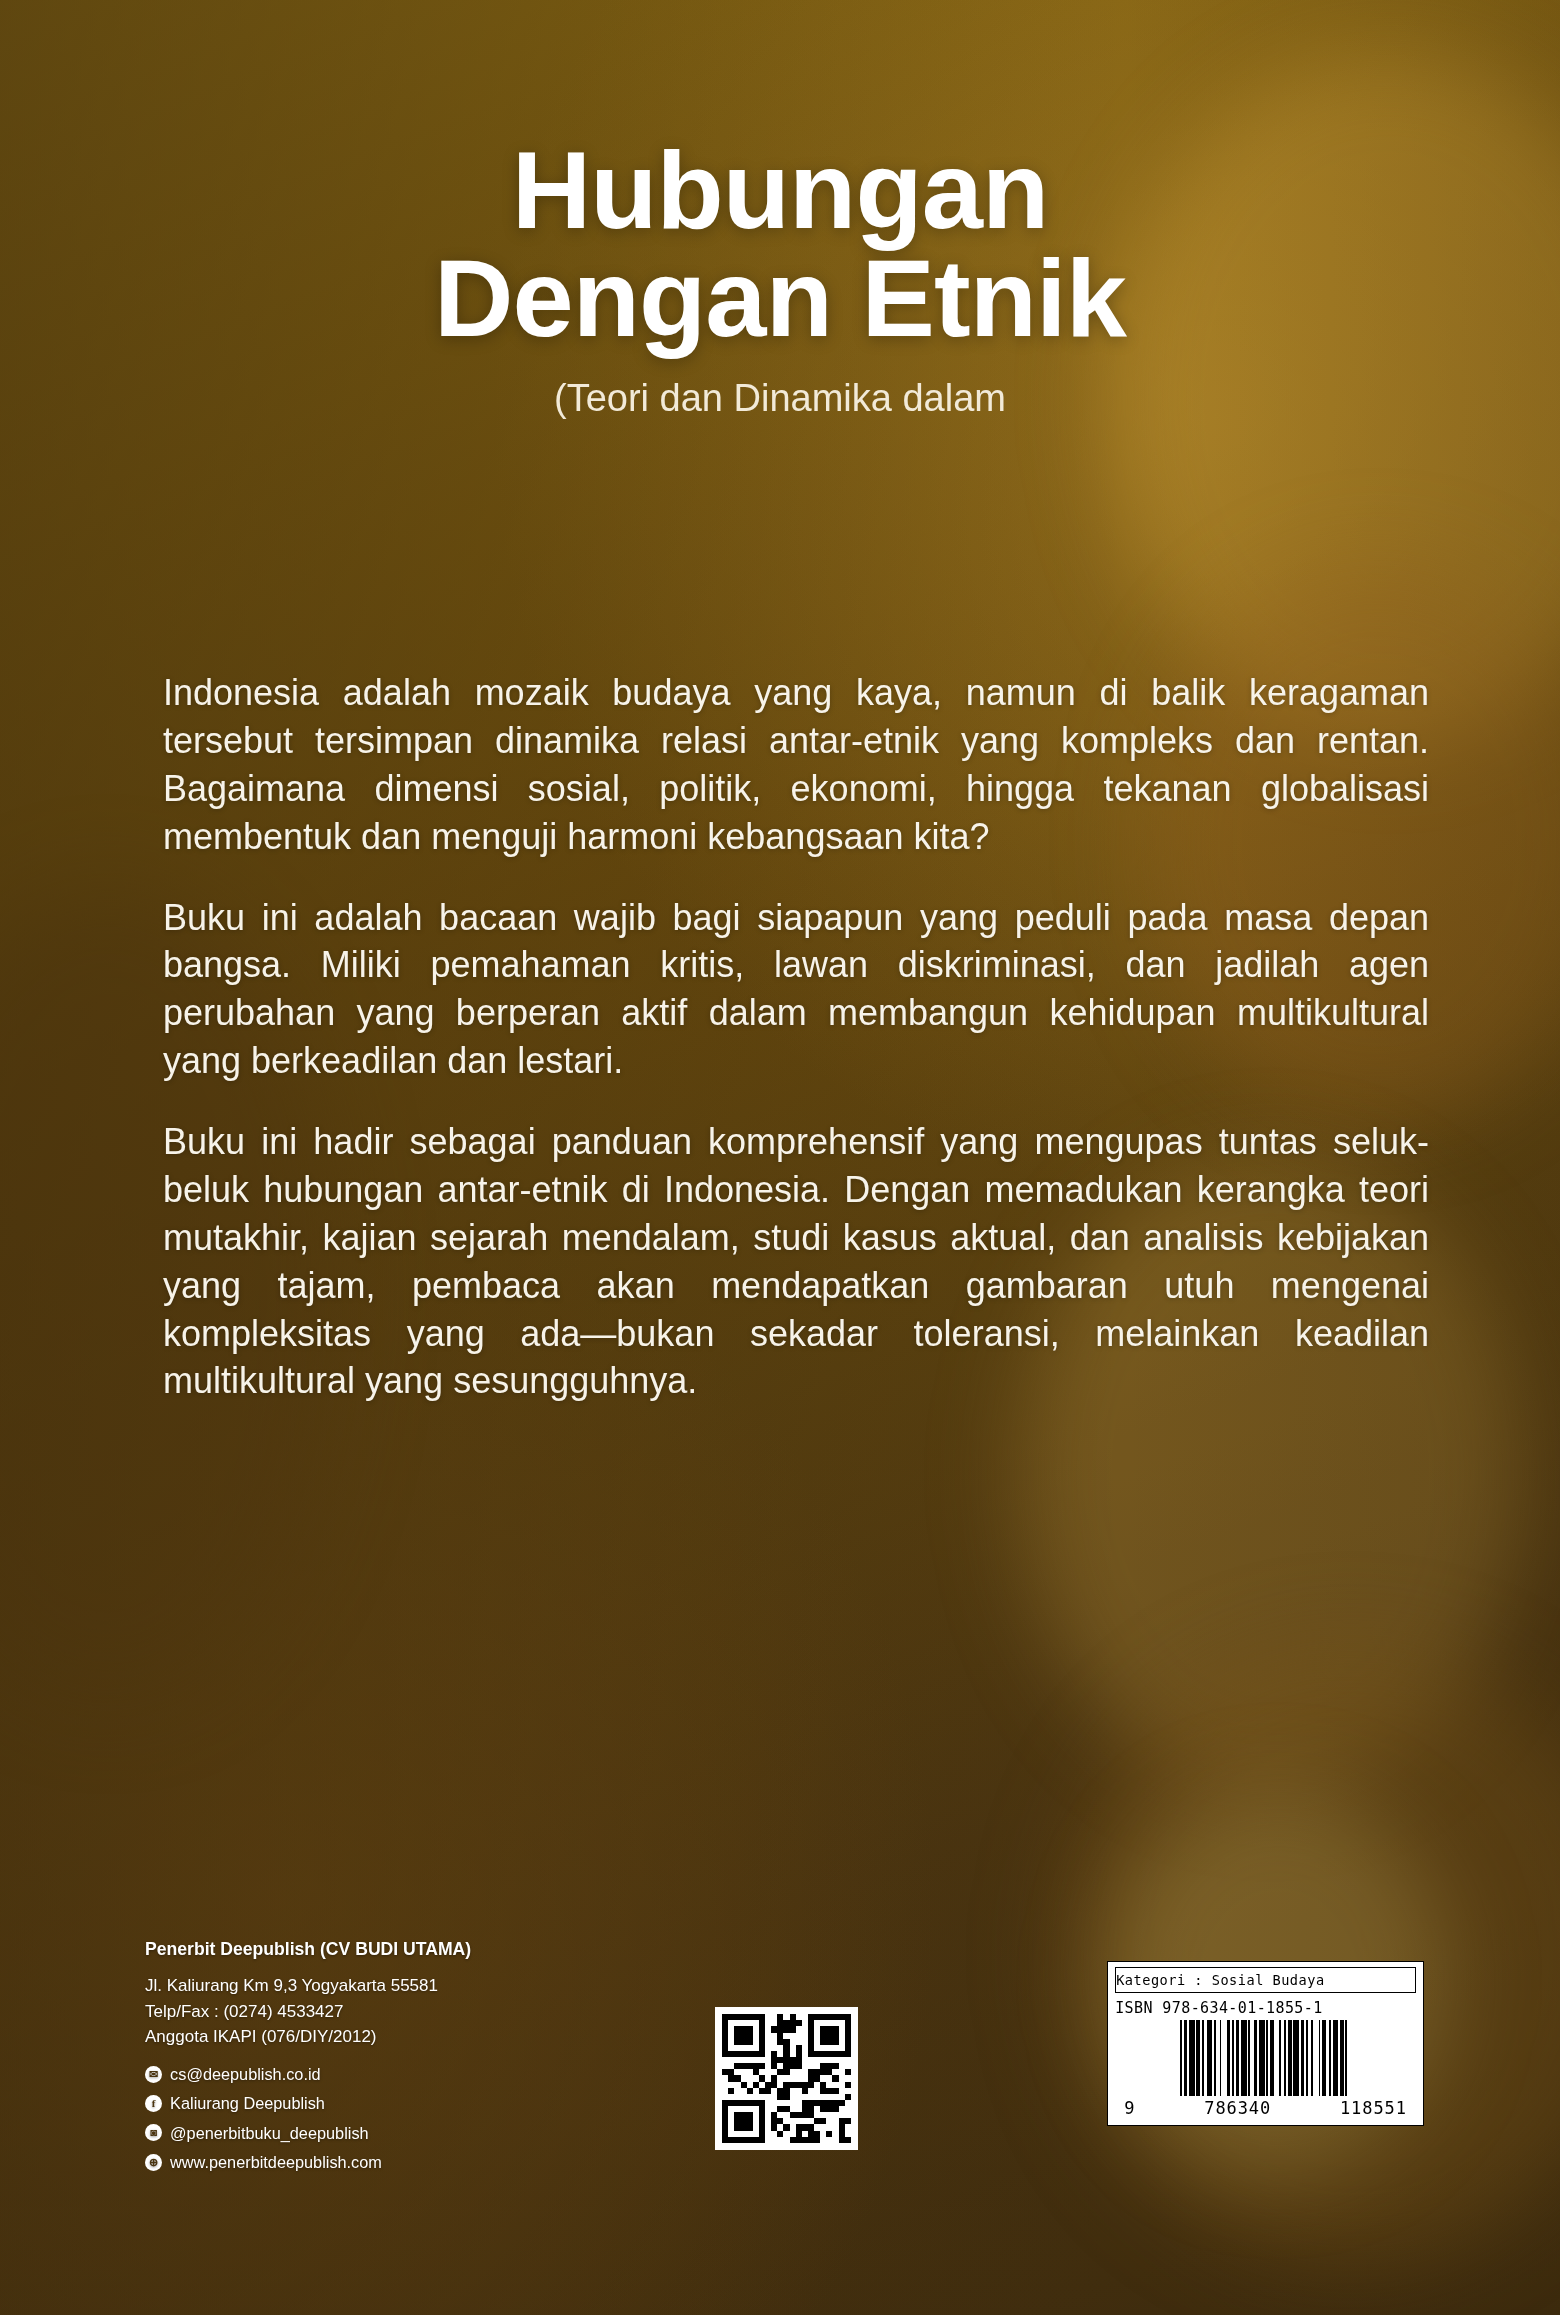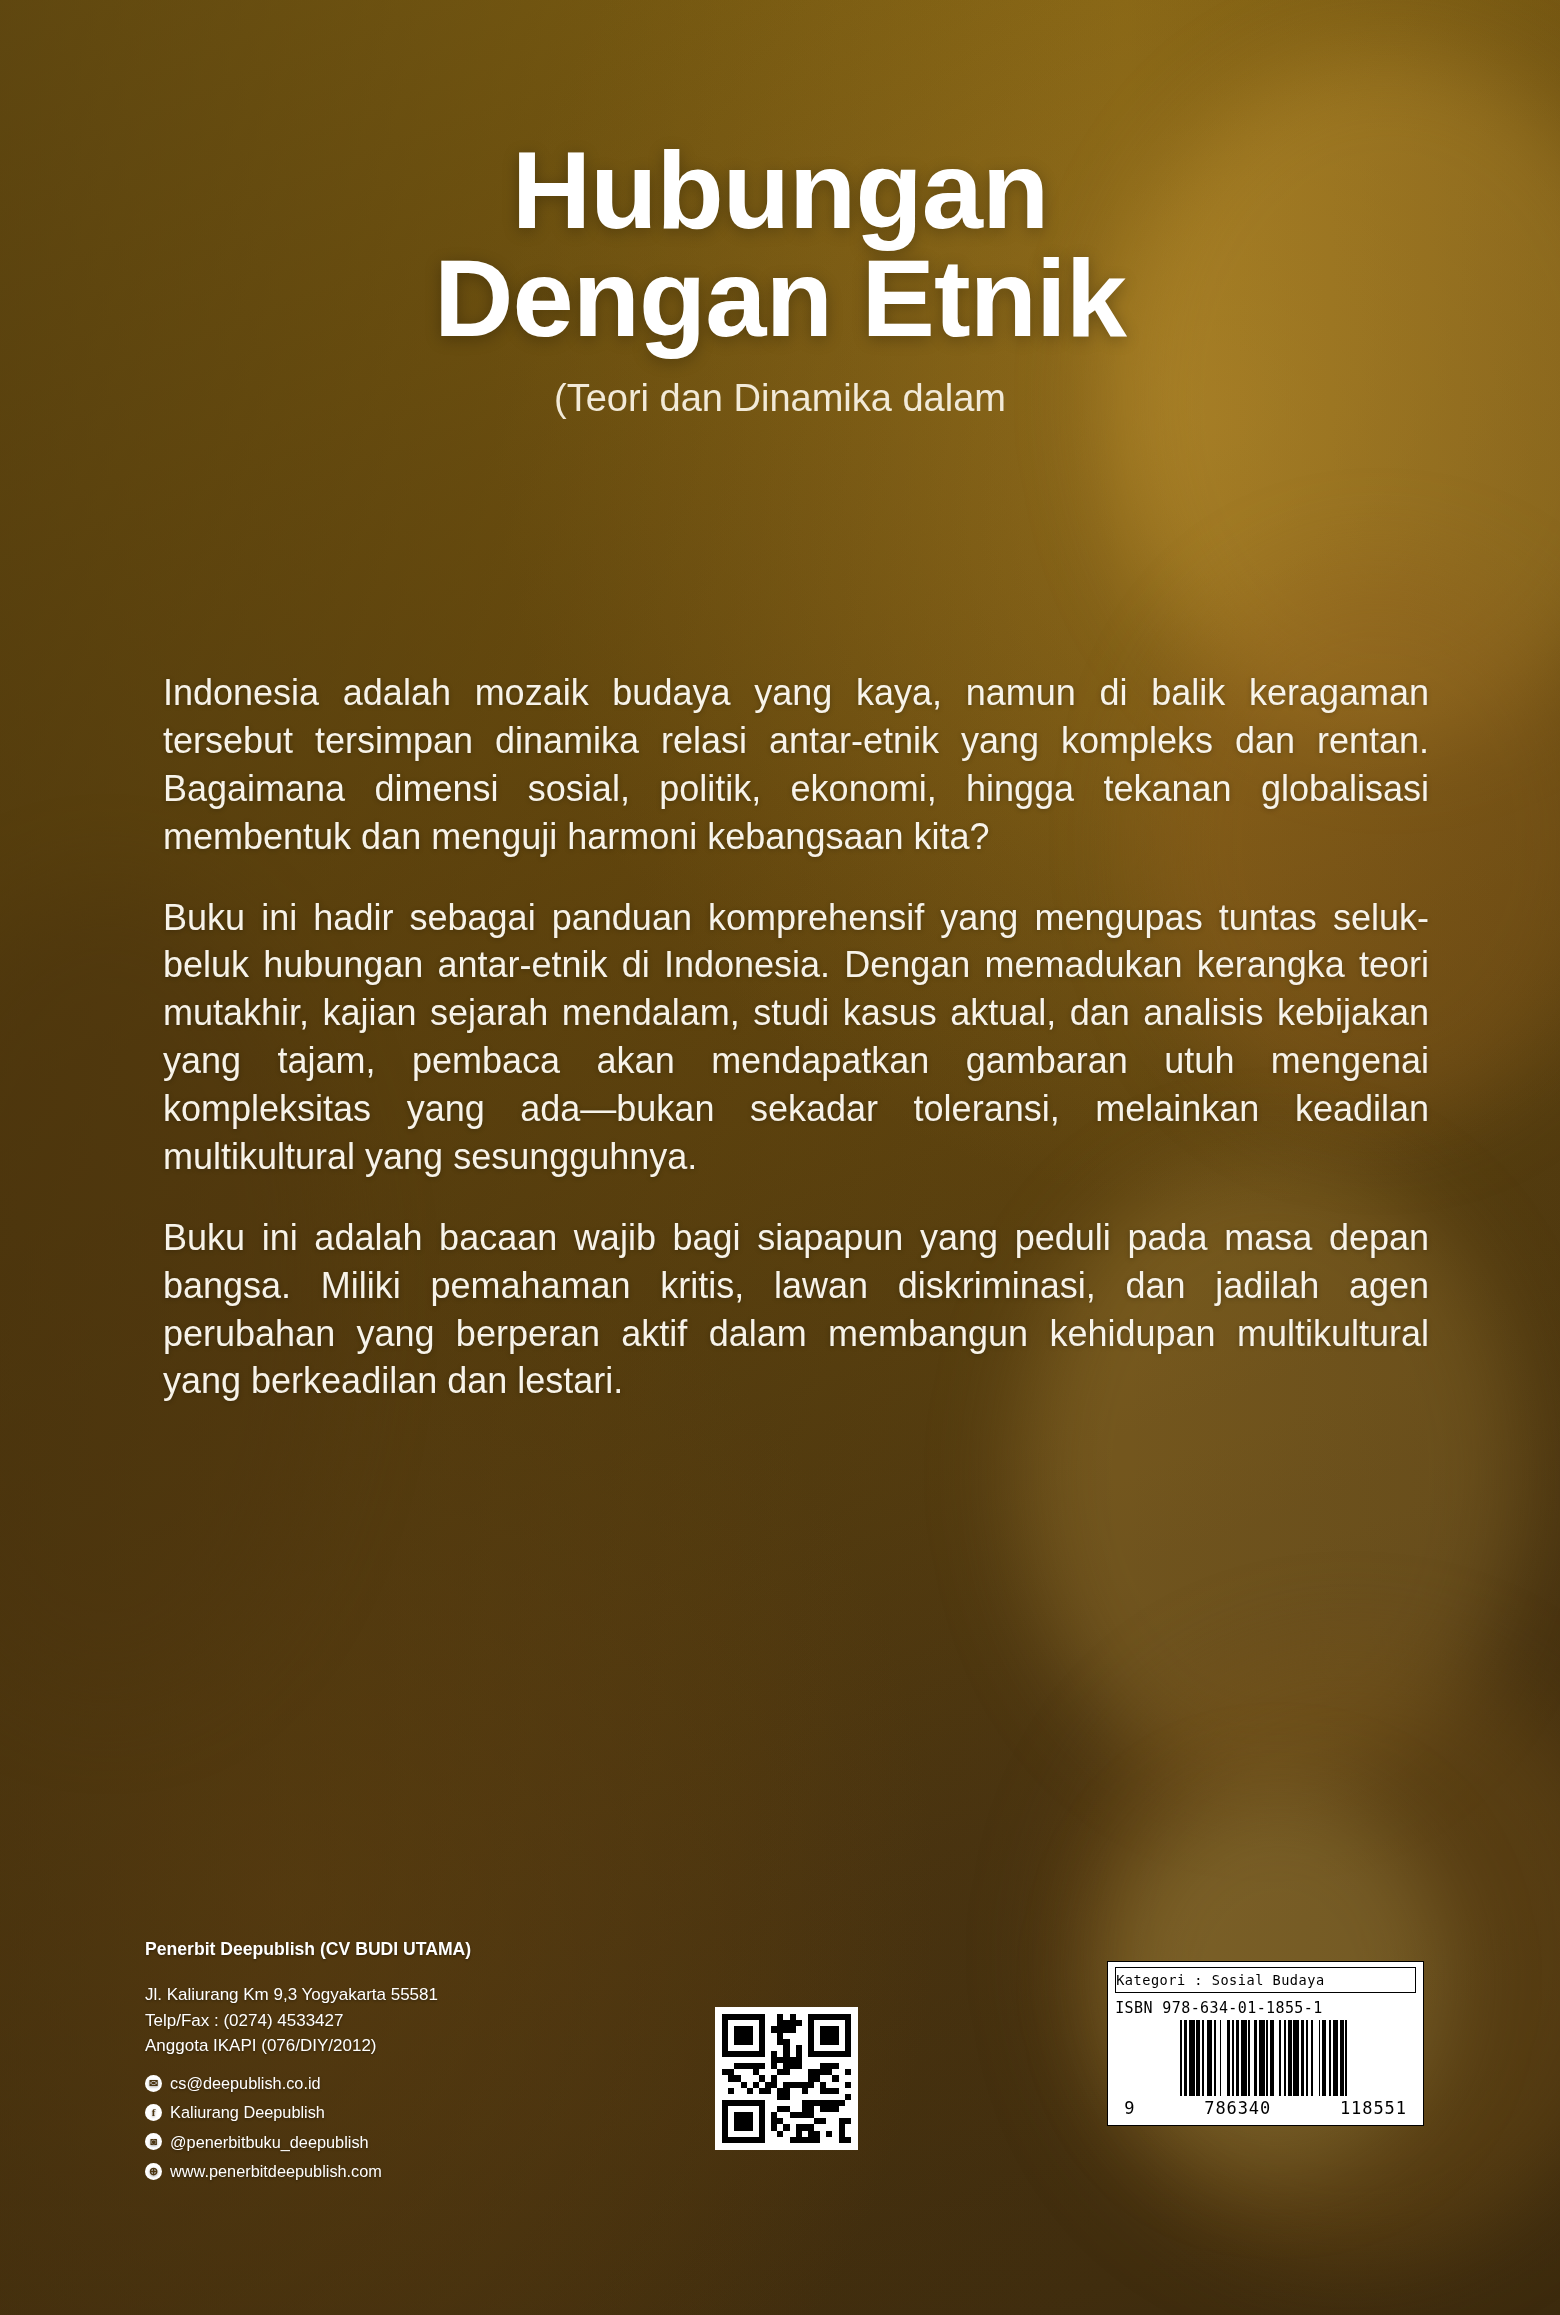"Buku ini hadir sebagai panduan" p { order: before "Buku ini adalah bacaan wajib" -> after "Buku ini adalah bacaan wajib" }
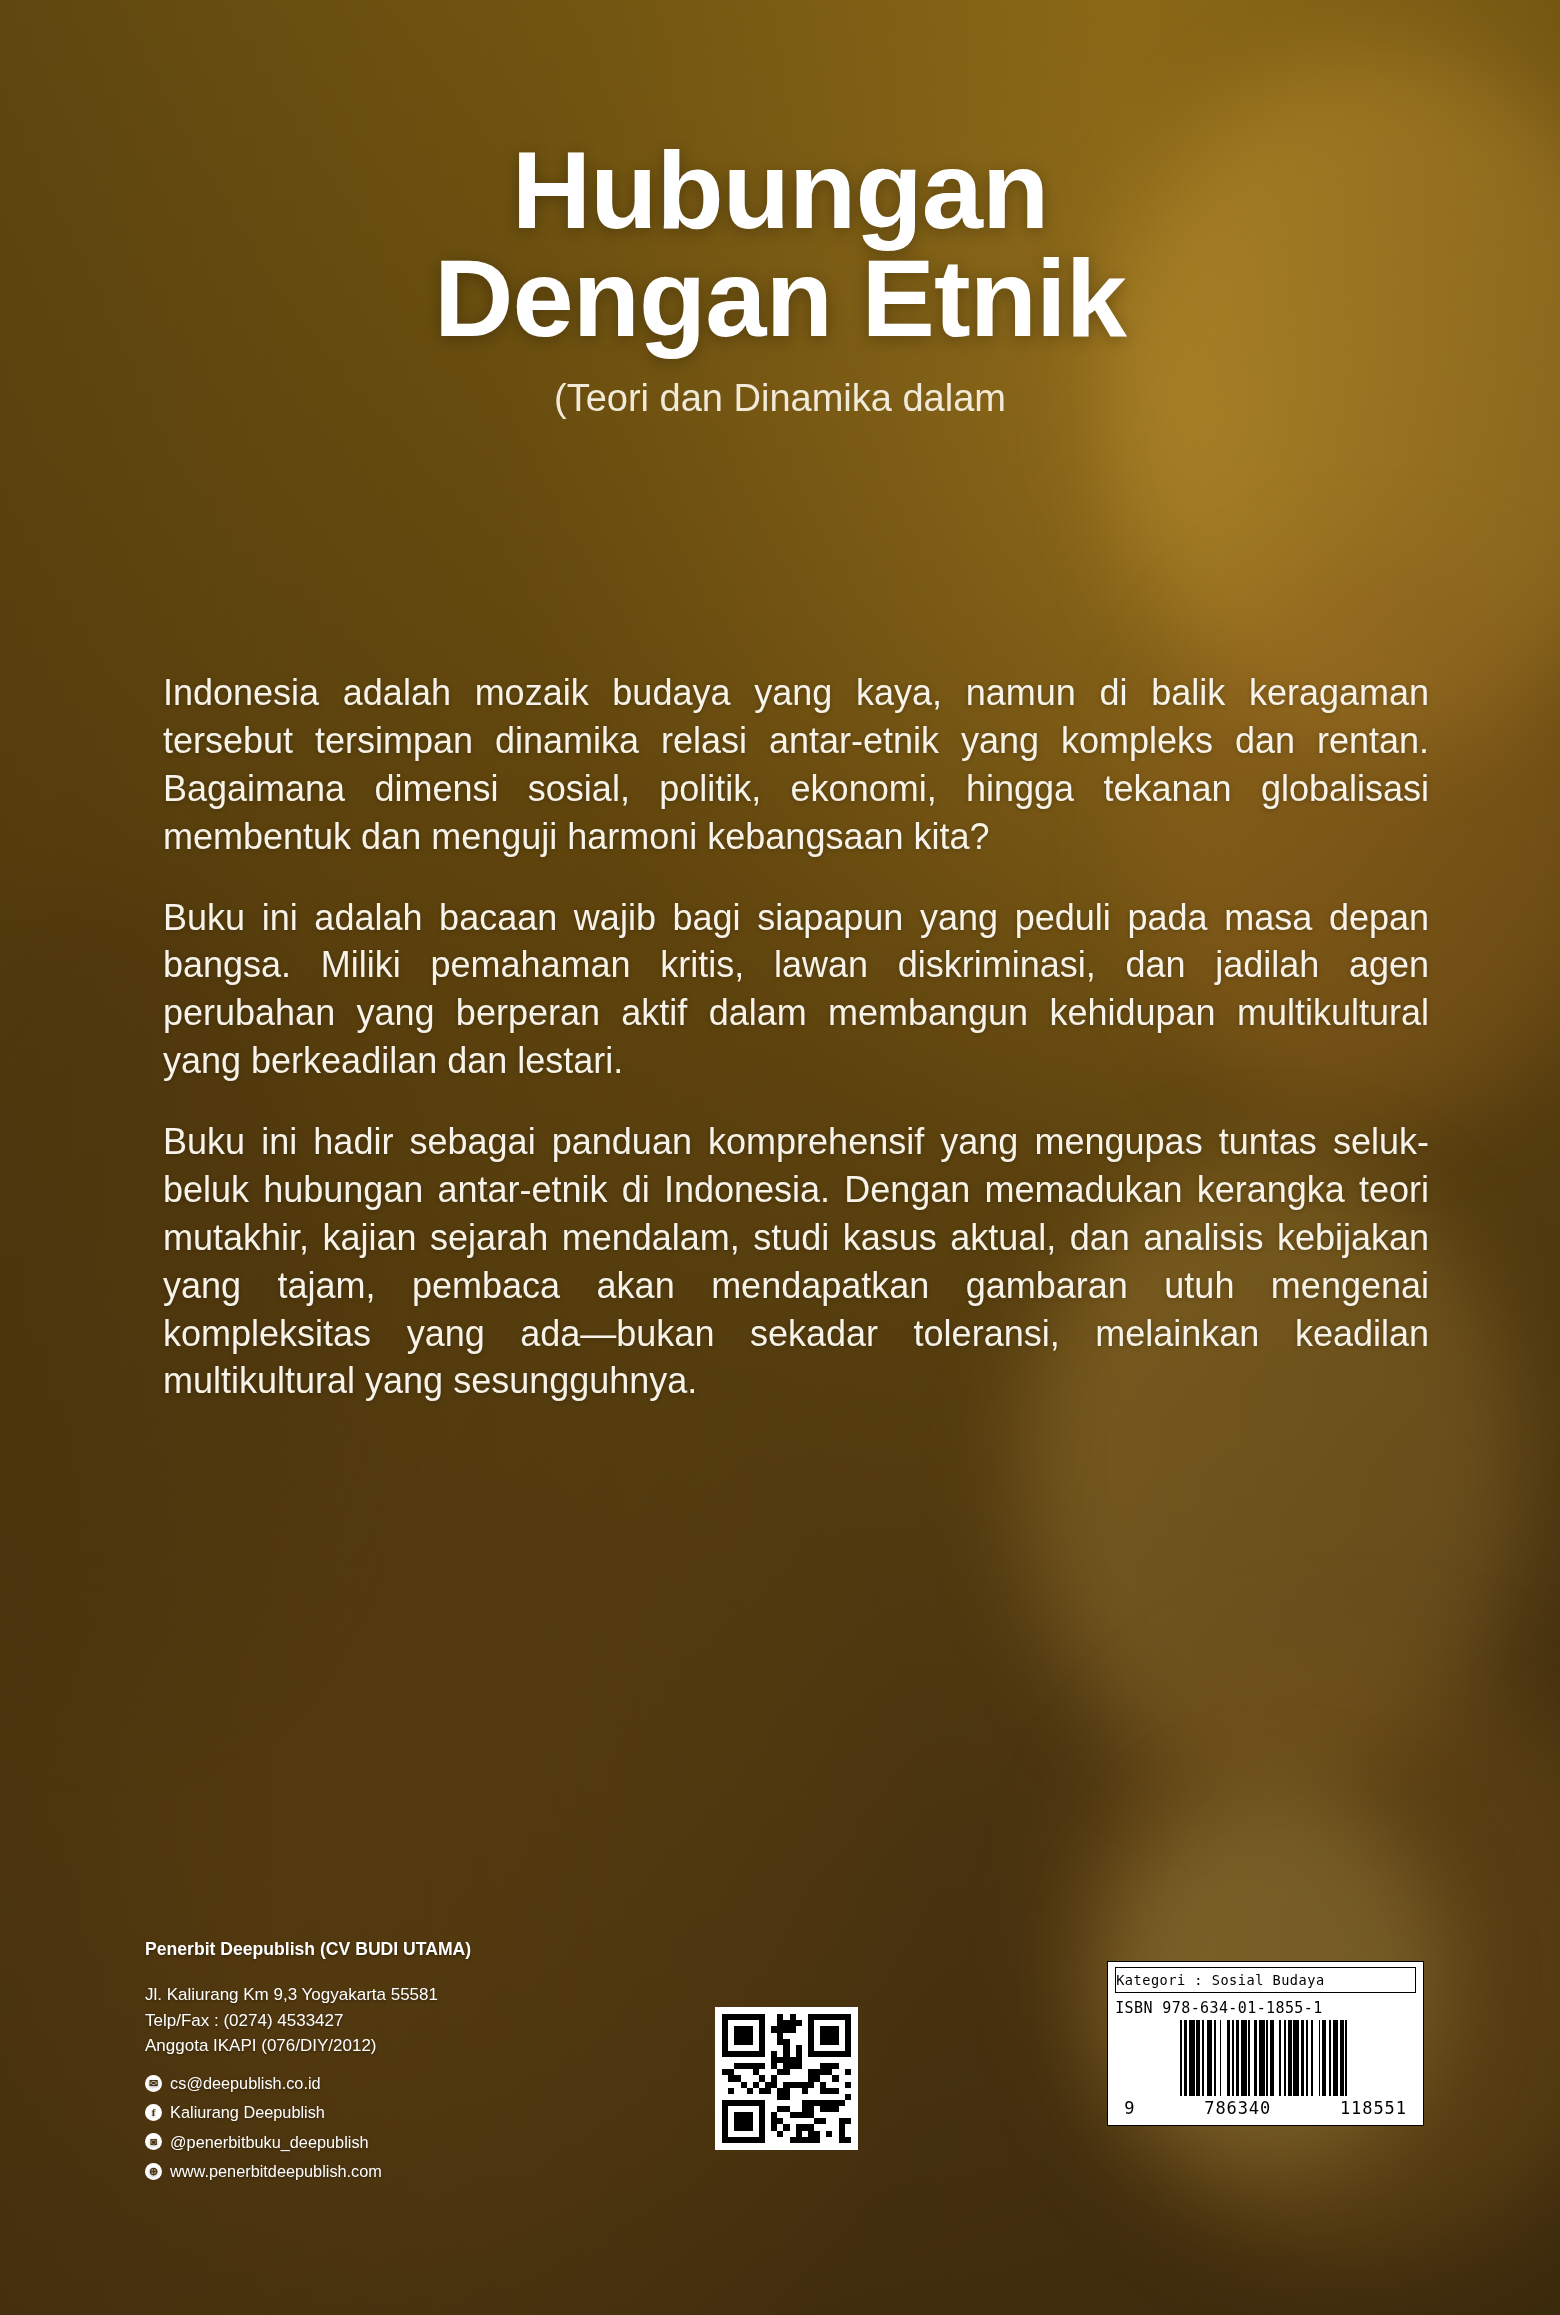"Penerbit Deepublish (CV BUDI UTAMA)" .publisher .pub-name { margin-bottom: 19px -> 10px }
